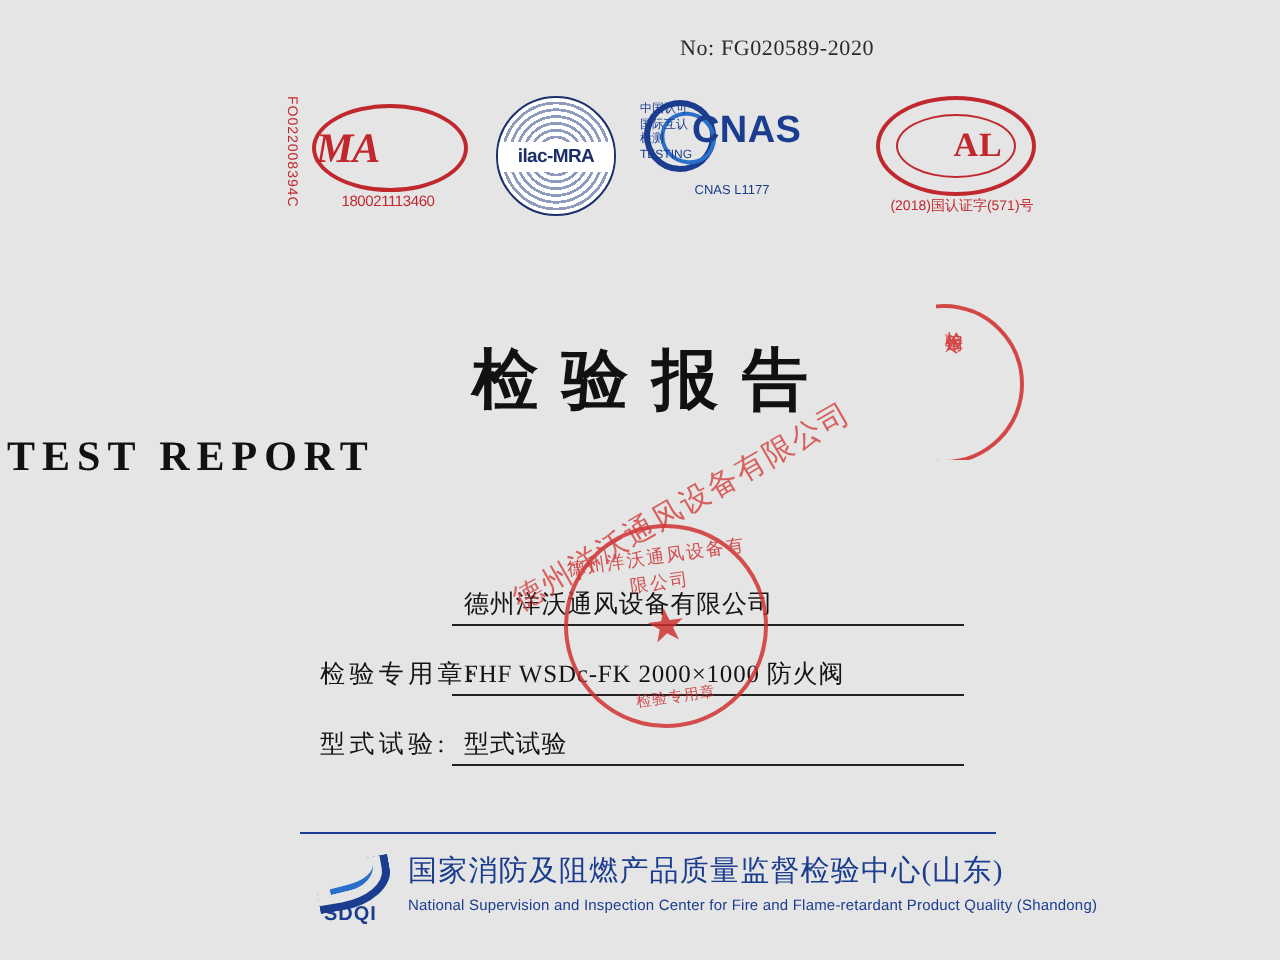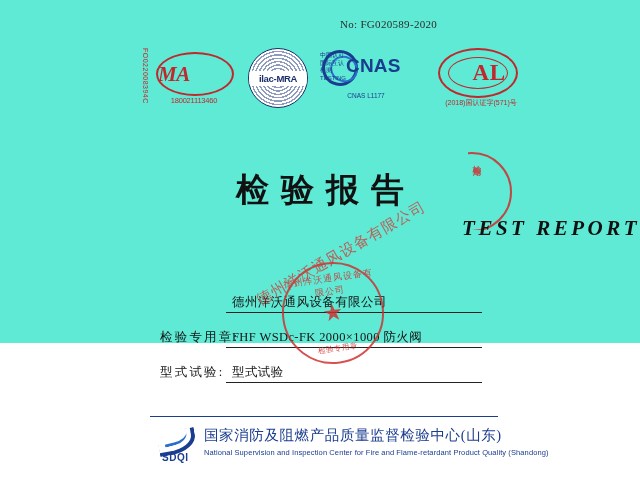"No: FG020589-2020" .page { background: #5eead4 -> #e5e5e5; height: 343px -> 480px }
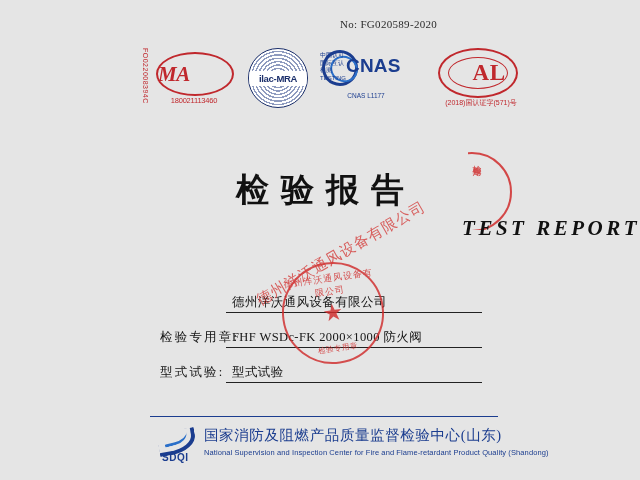"AL" .cal-text { font-size: 23px -> 17px }
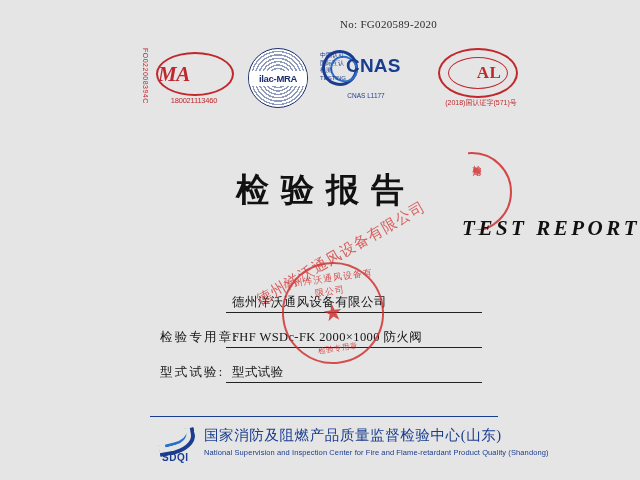"TEST REPORT" .title-en { font-style: italic -> none; text-align: right -> left }
